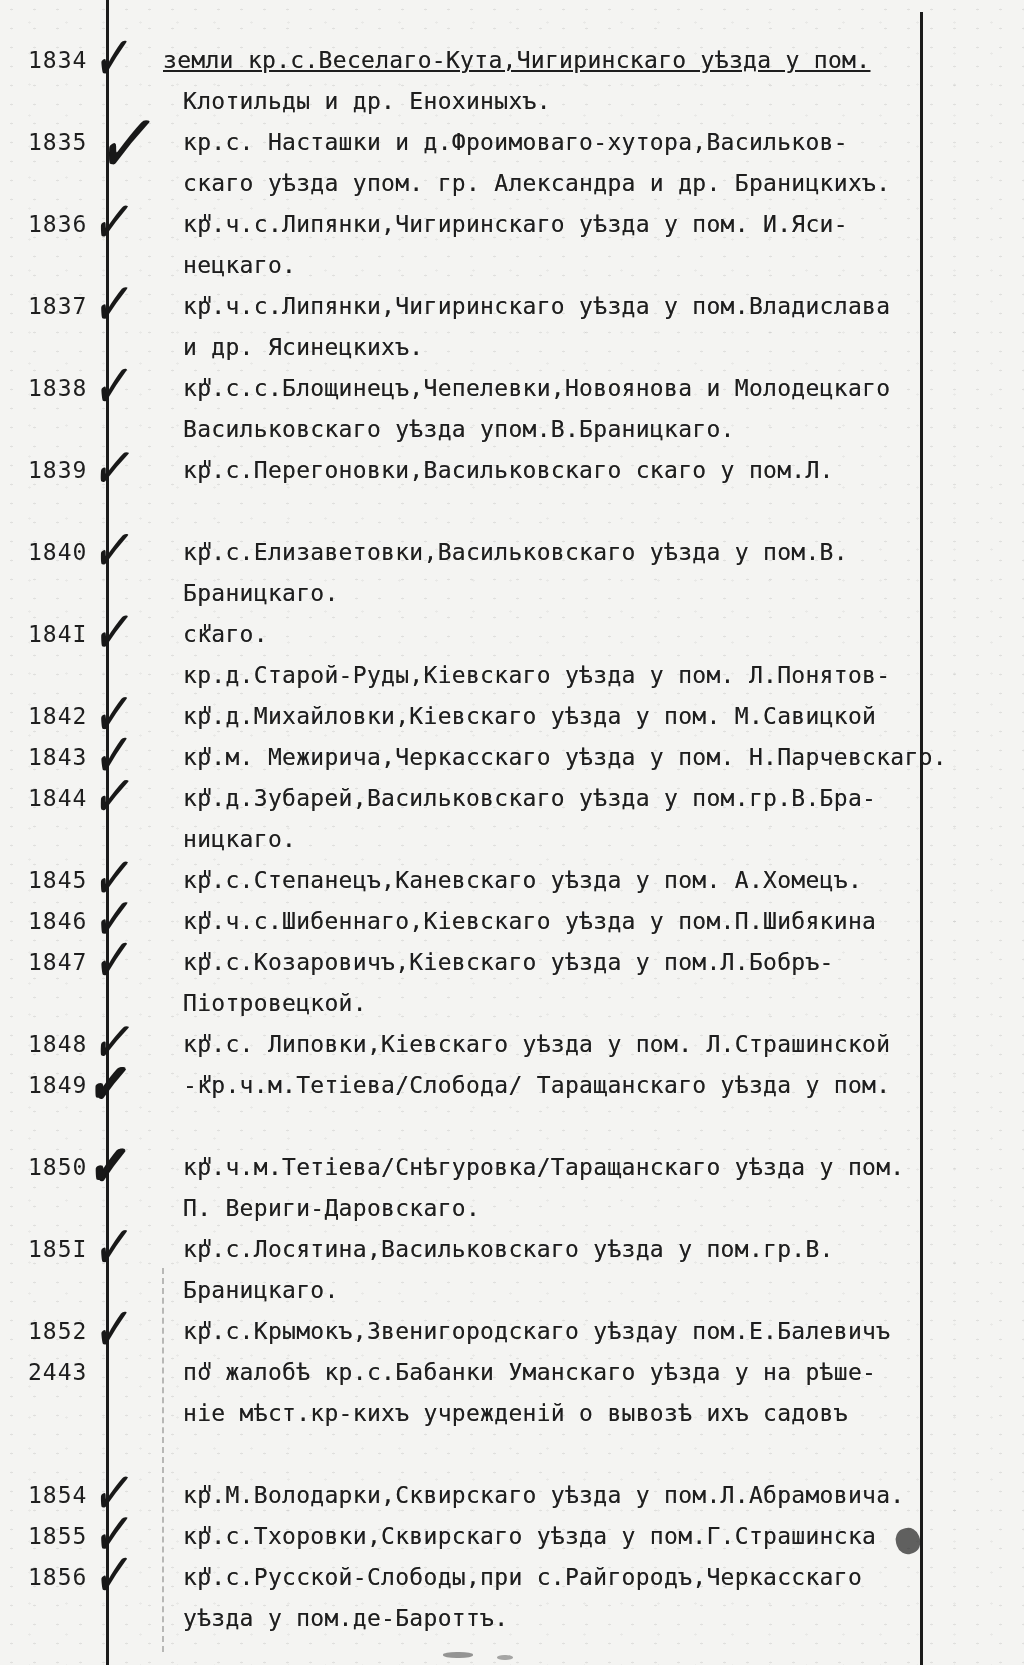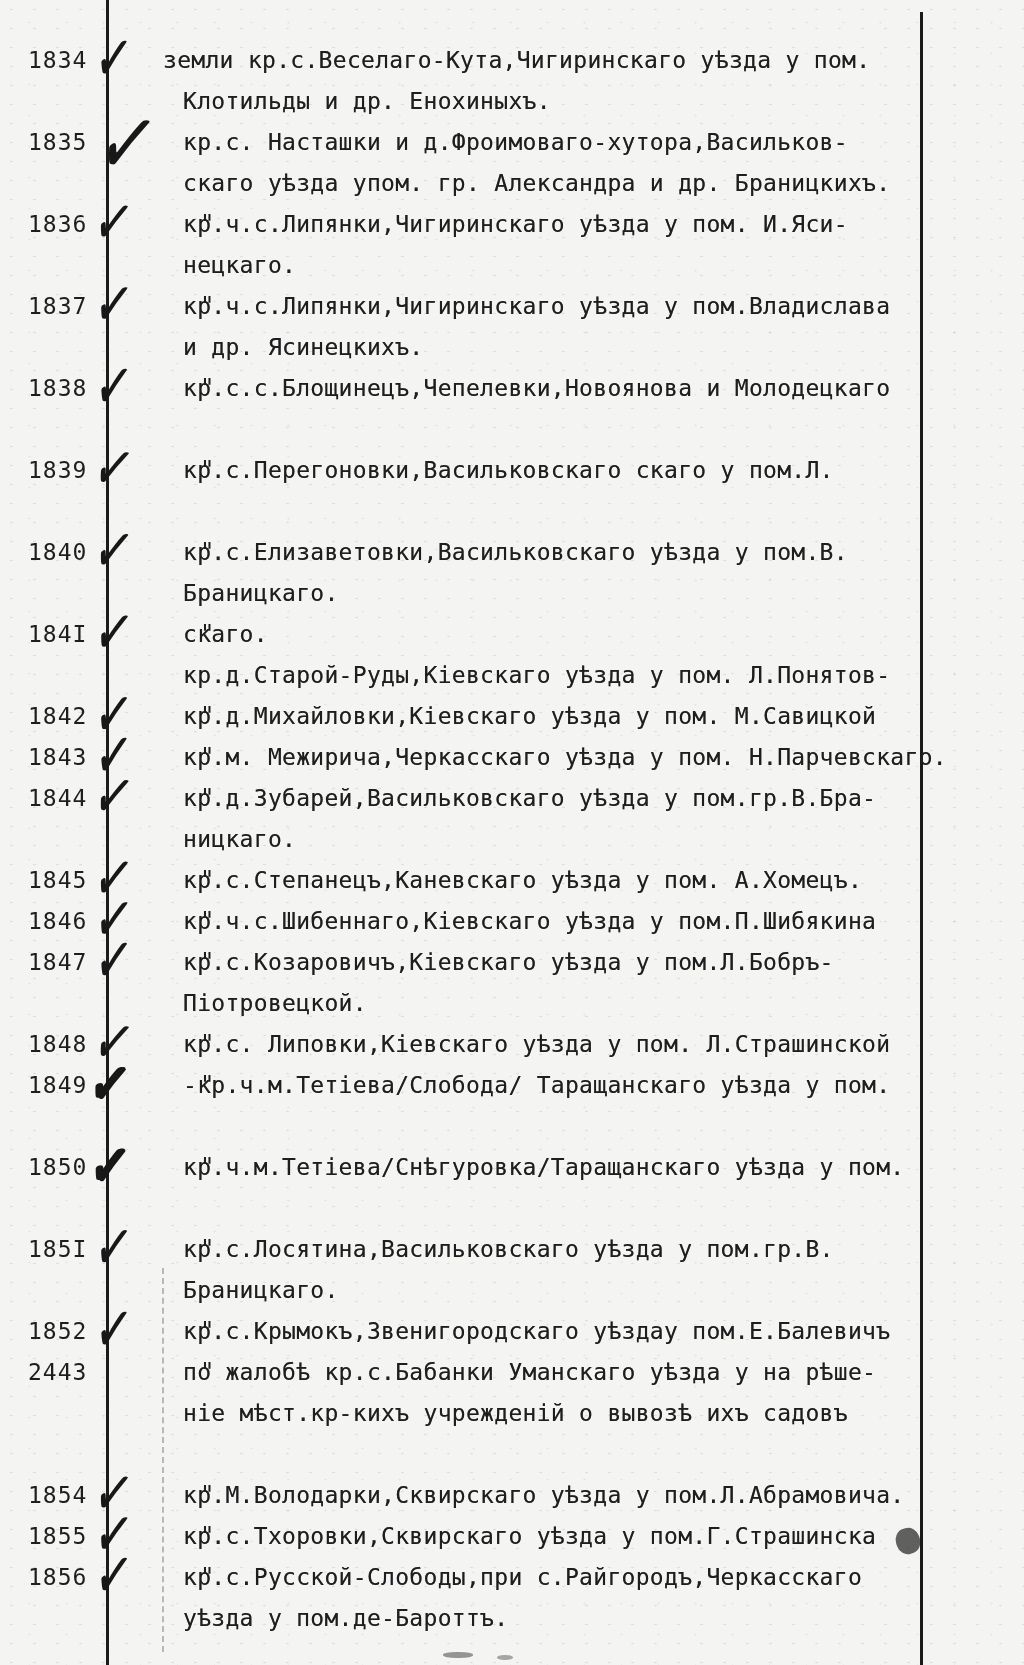"земли кр.с.Веселаго-Кута,Чигиринскаго" .line--outdent { text-decoration: none -> underline }
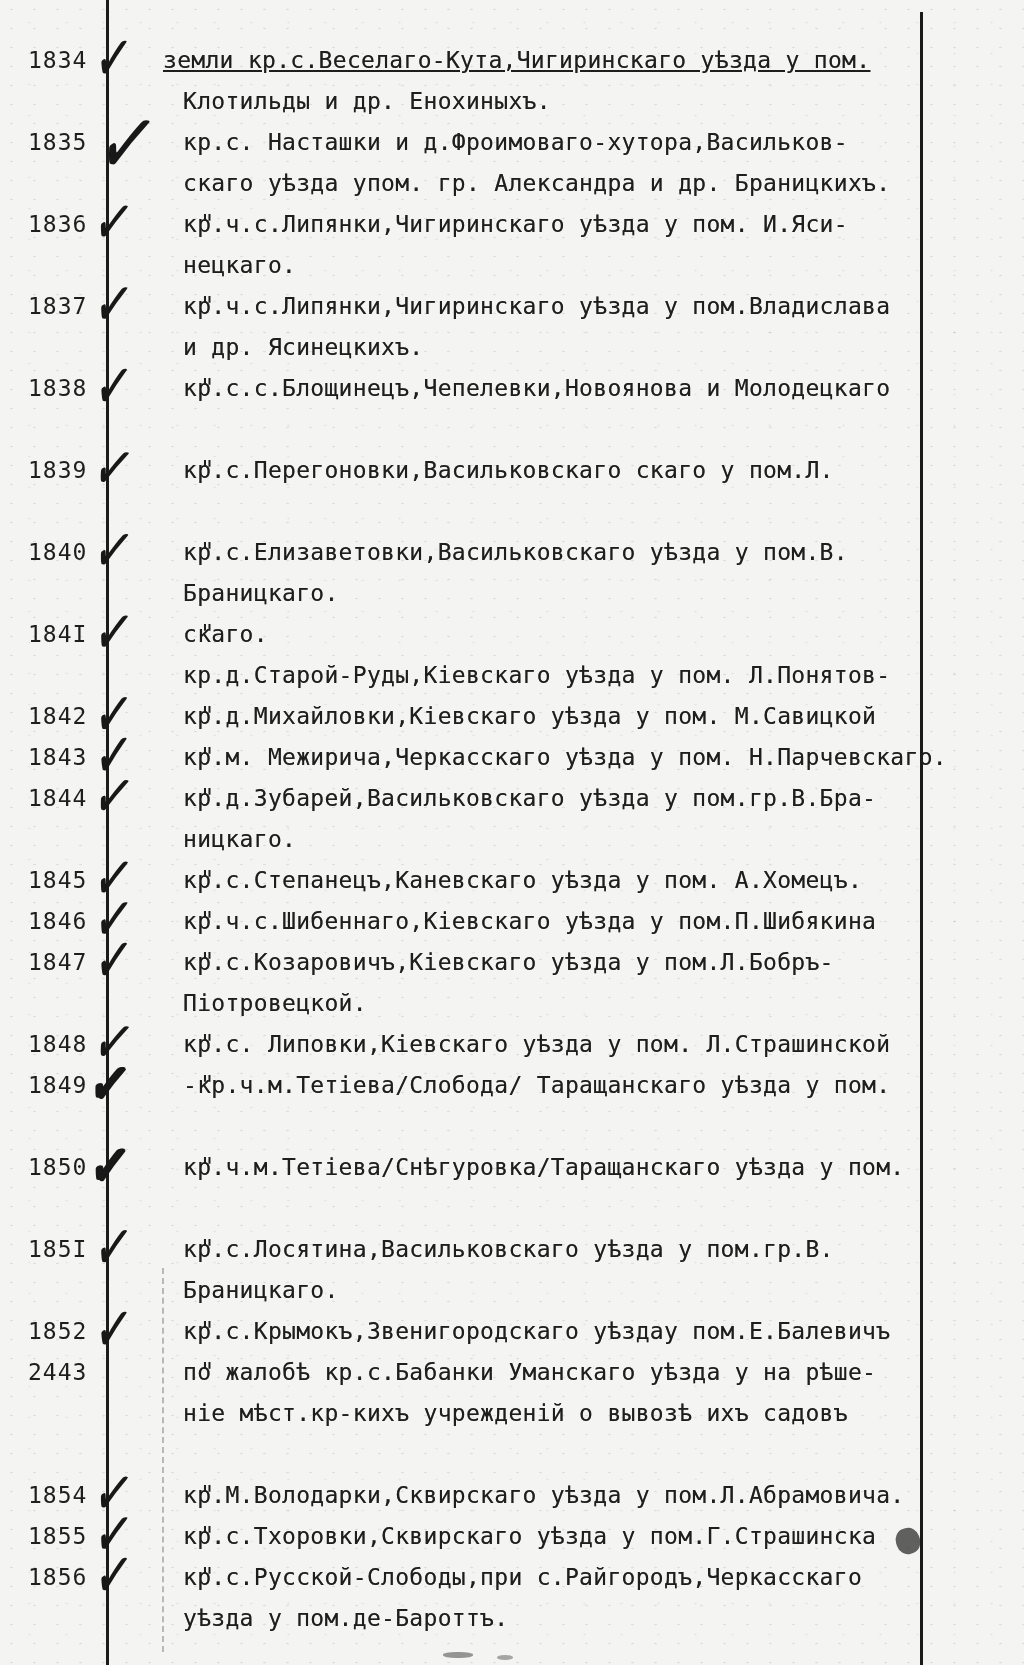"Васильковскаго уѣзда упом.В.Браницкаго." div.line { html: none -> <div>Васильковскаго уѣзда упом.В.Браницкаго.</div> }
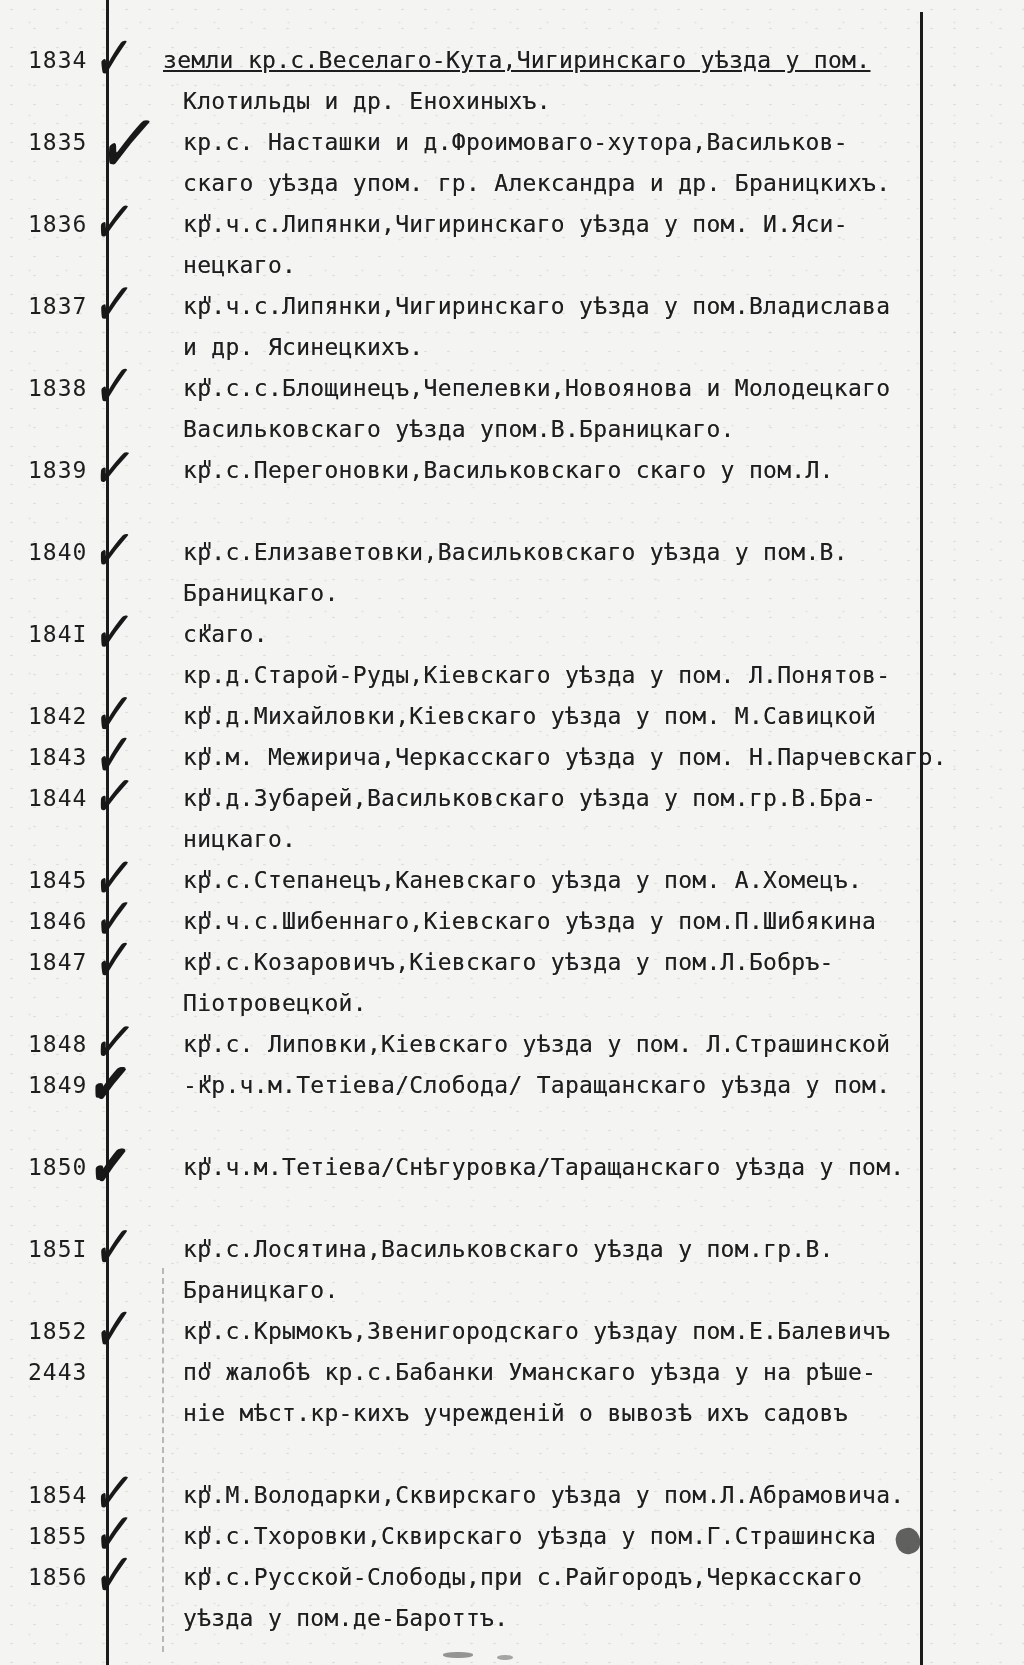"П. Вериги-Даровскаго." div.line { html: none -> <div>П. Вериги-Даровскаго.</div> }
